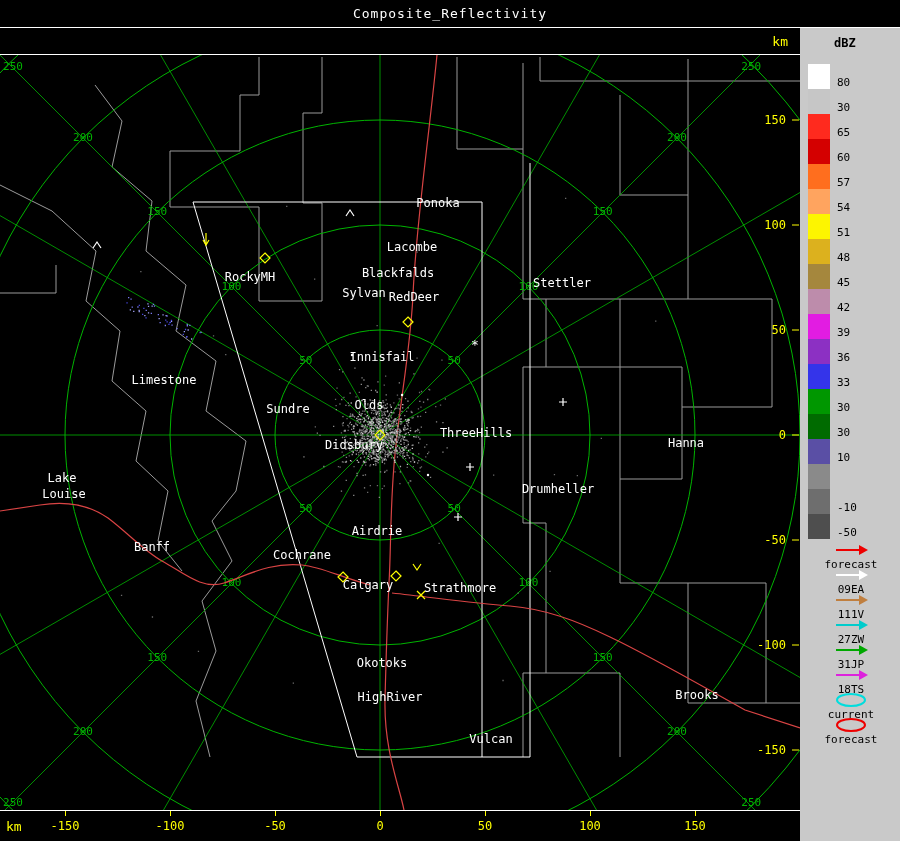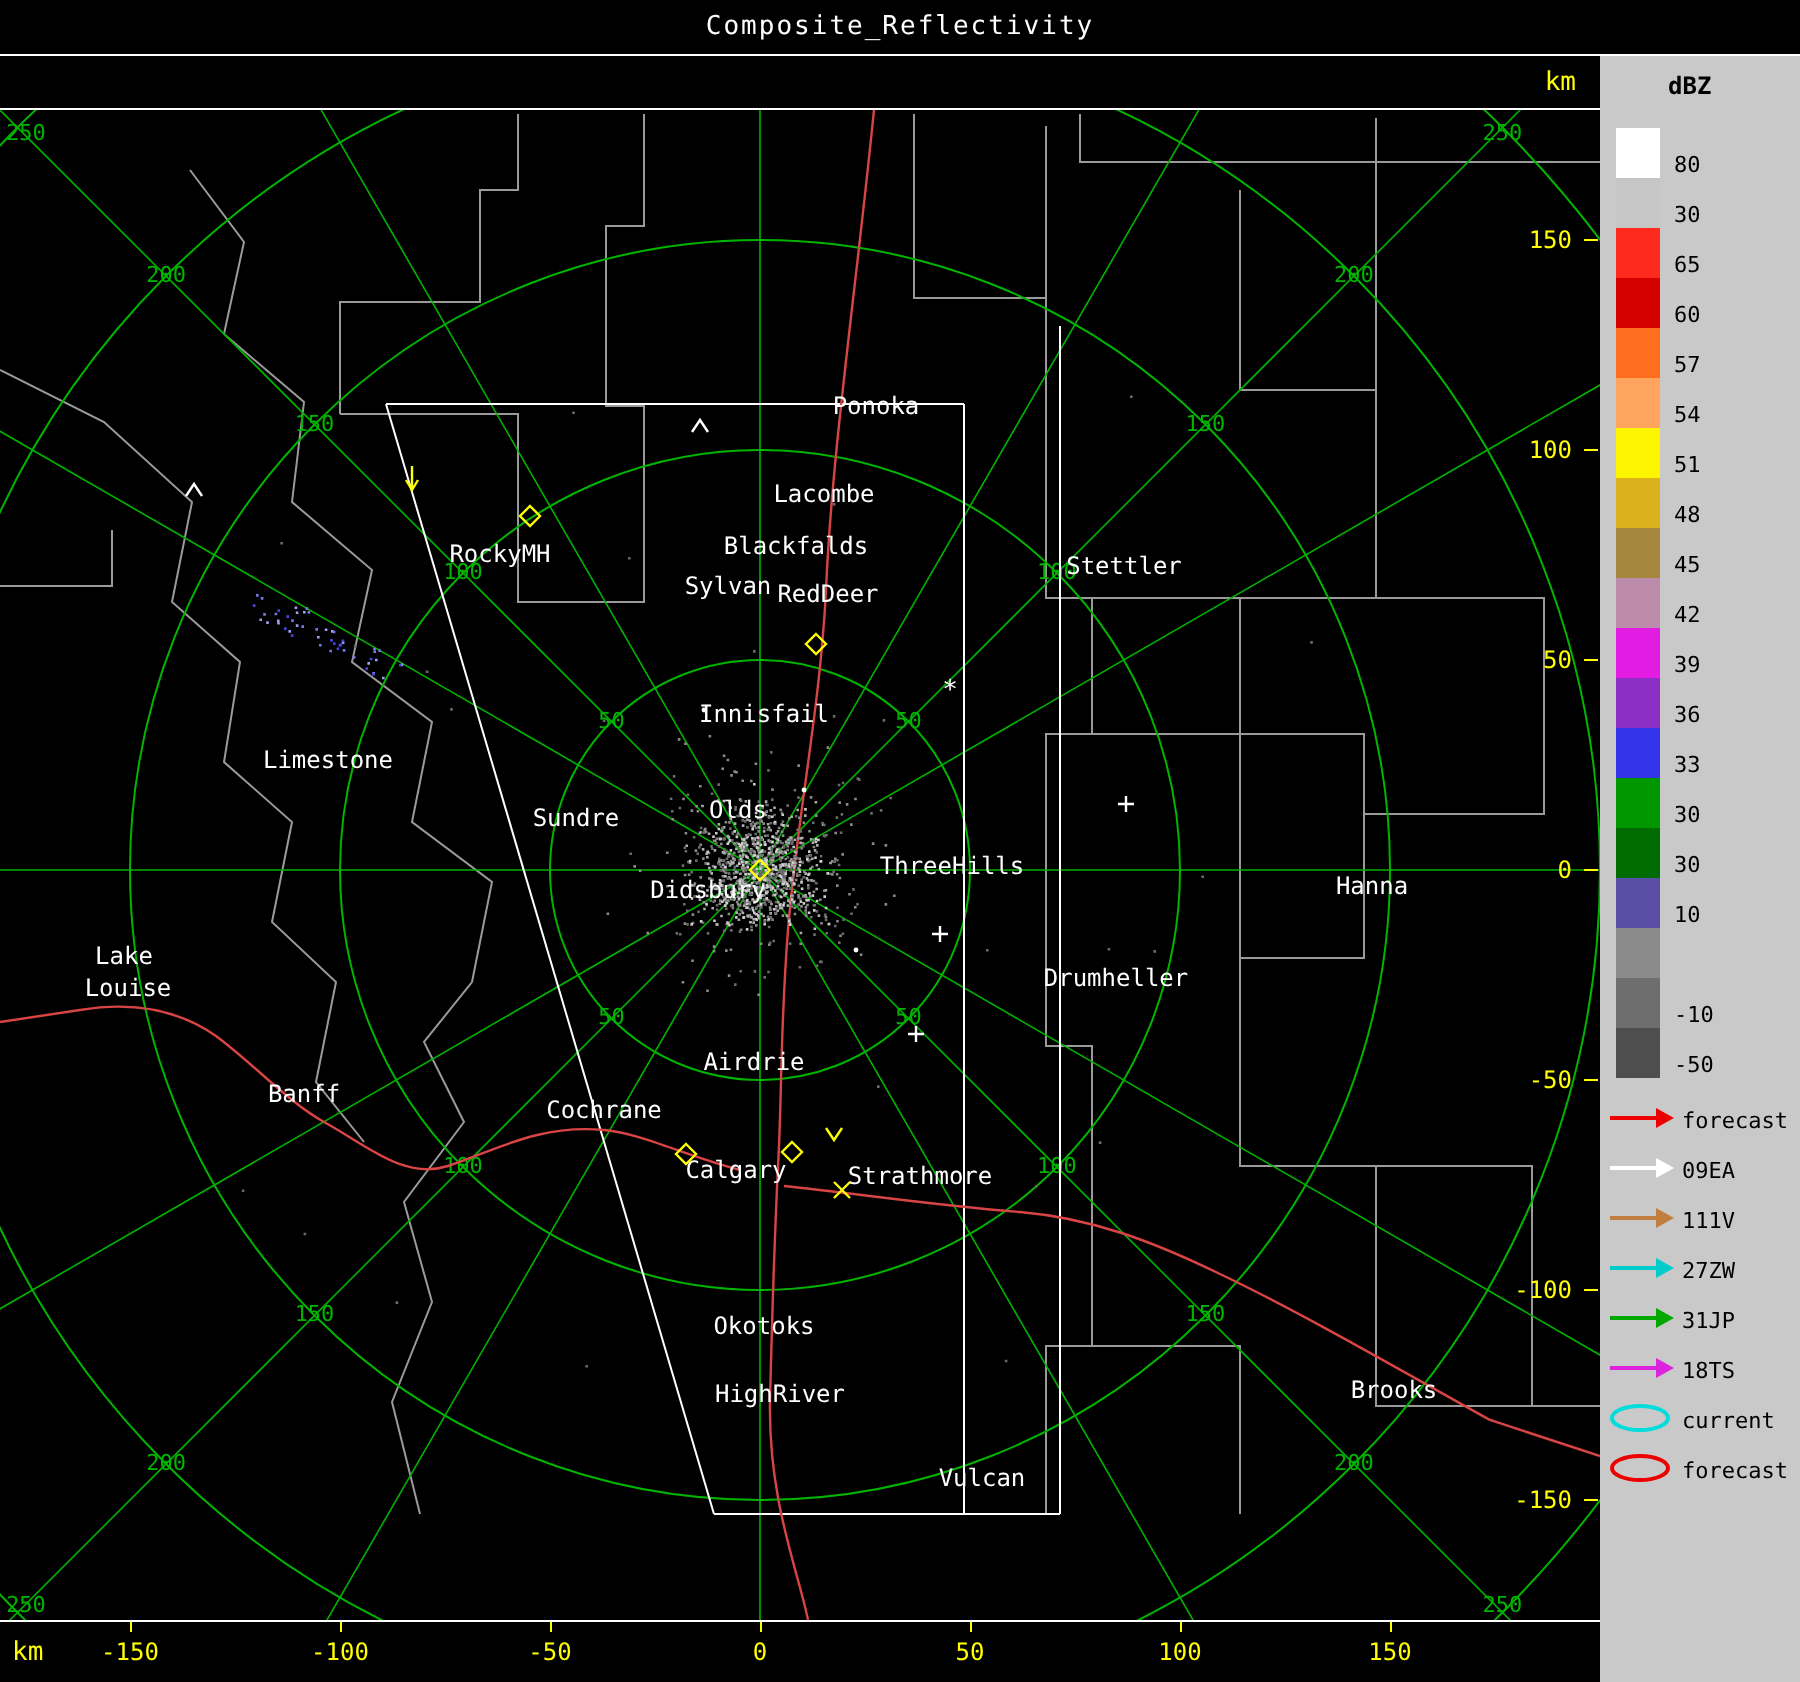"forecast" .lg-row { align-items: flex-end -> center; flex-direction: none -> column }
